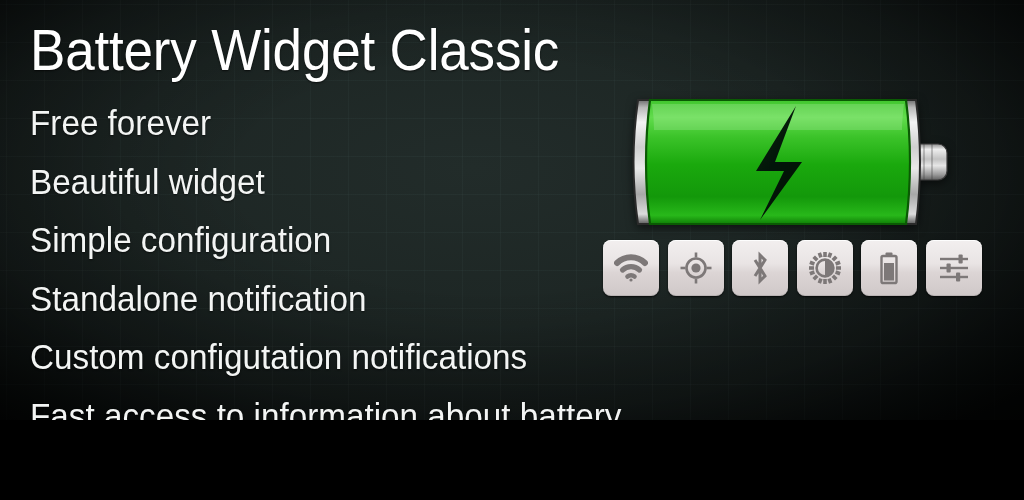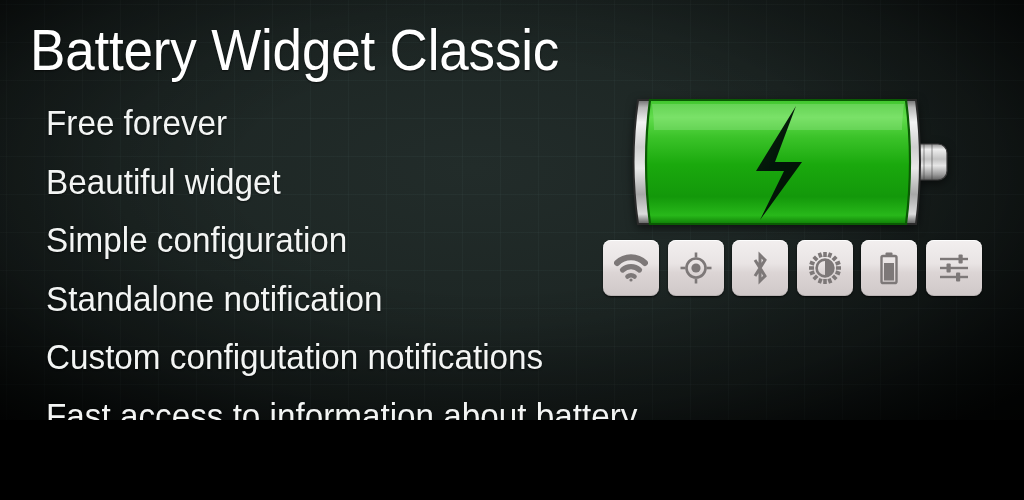"Free forever" #feature-list { margin: 16px -> 0 }
